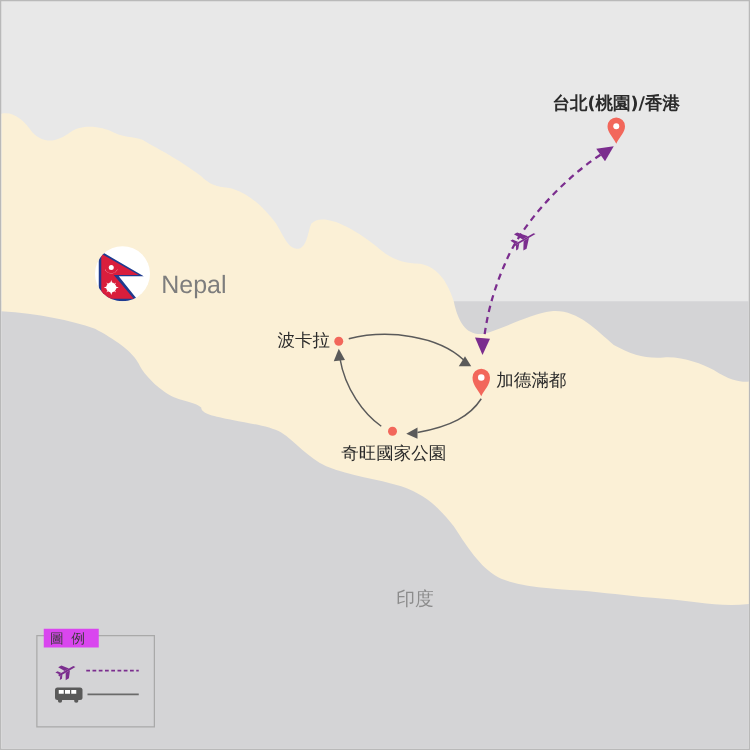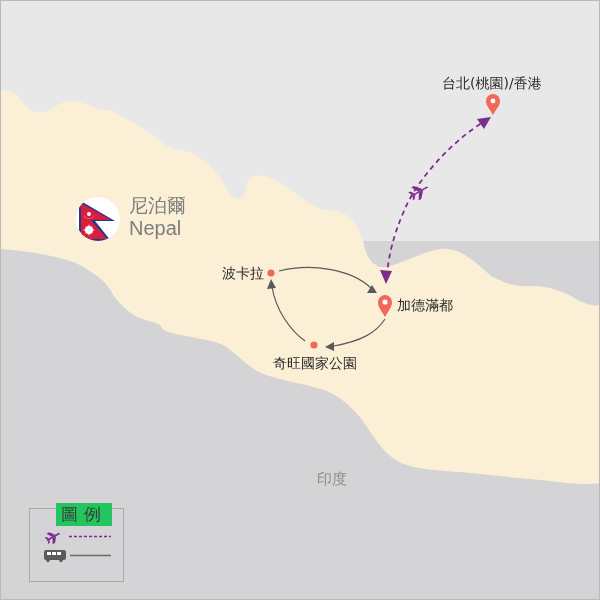"台北(桃園)/香港" div.label { font-weight: none -> bold }
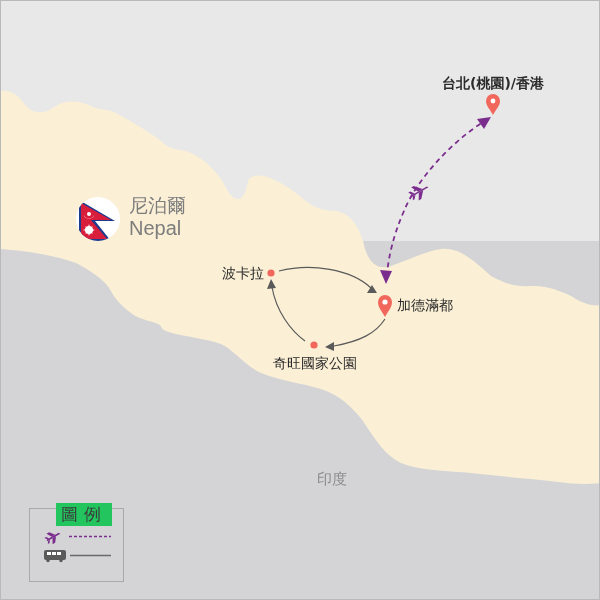"尼泊爾" div.country-zh { html: <div>尼泊爾</div> -> none }
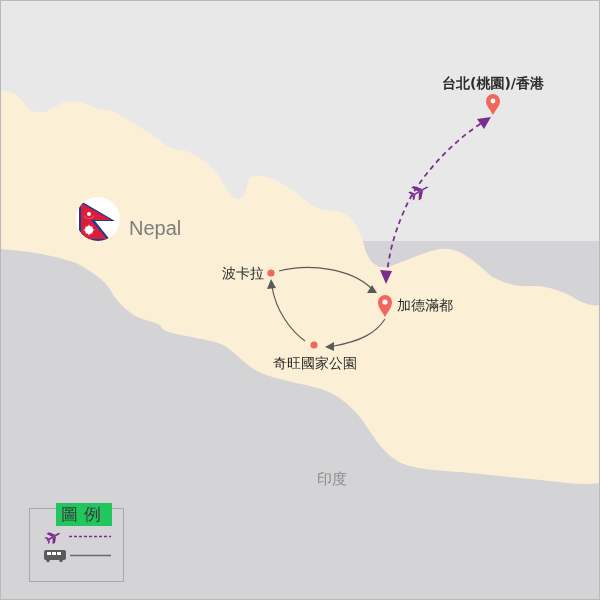"圖例" .legend-title { background: #22c55e -> #d946ef; font-size: 17px -> 11px; left: 55px -> 34px }
